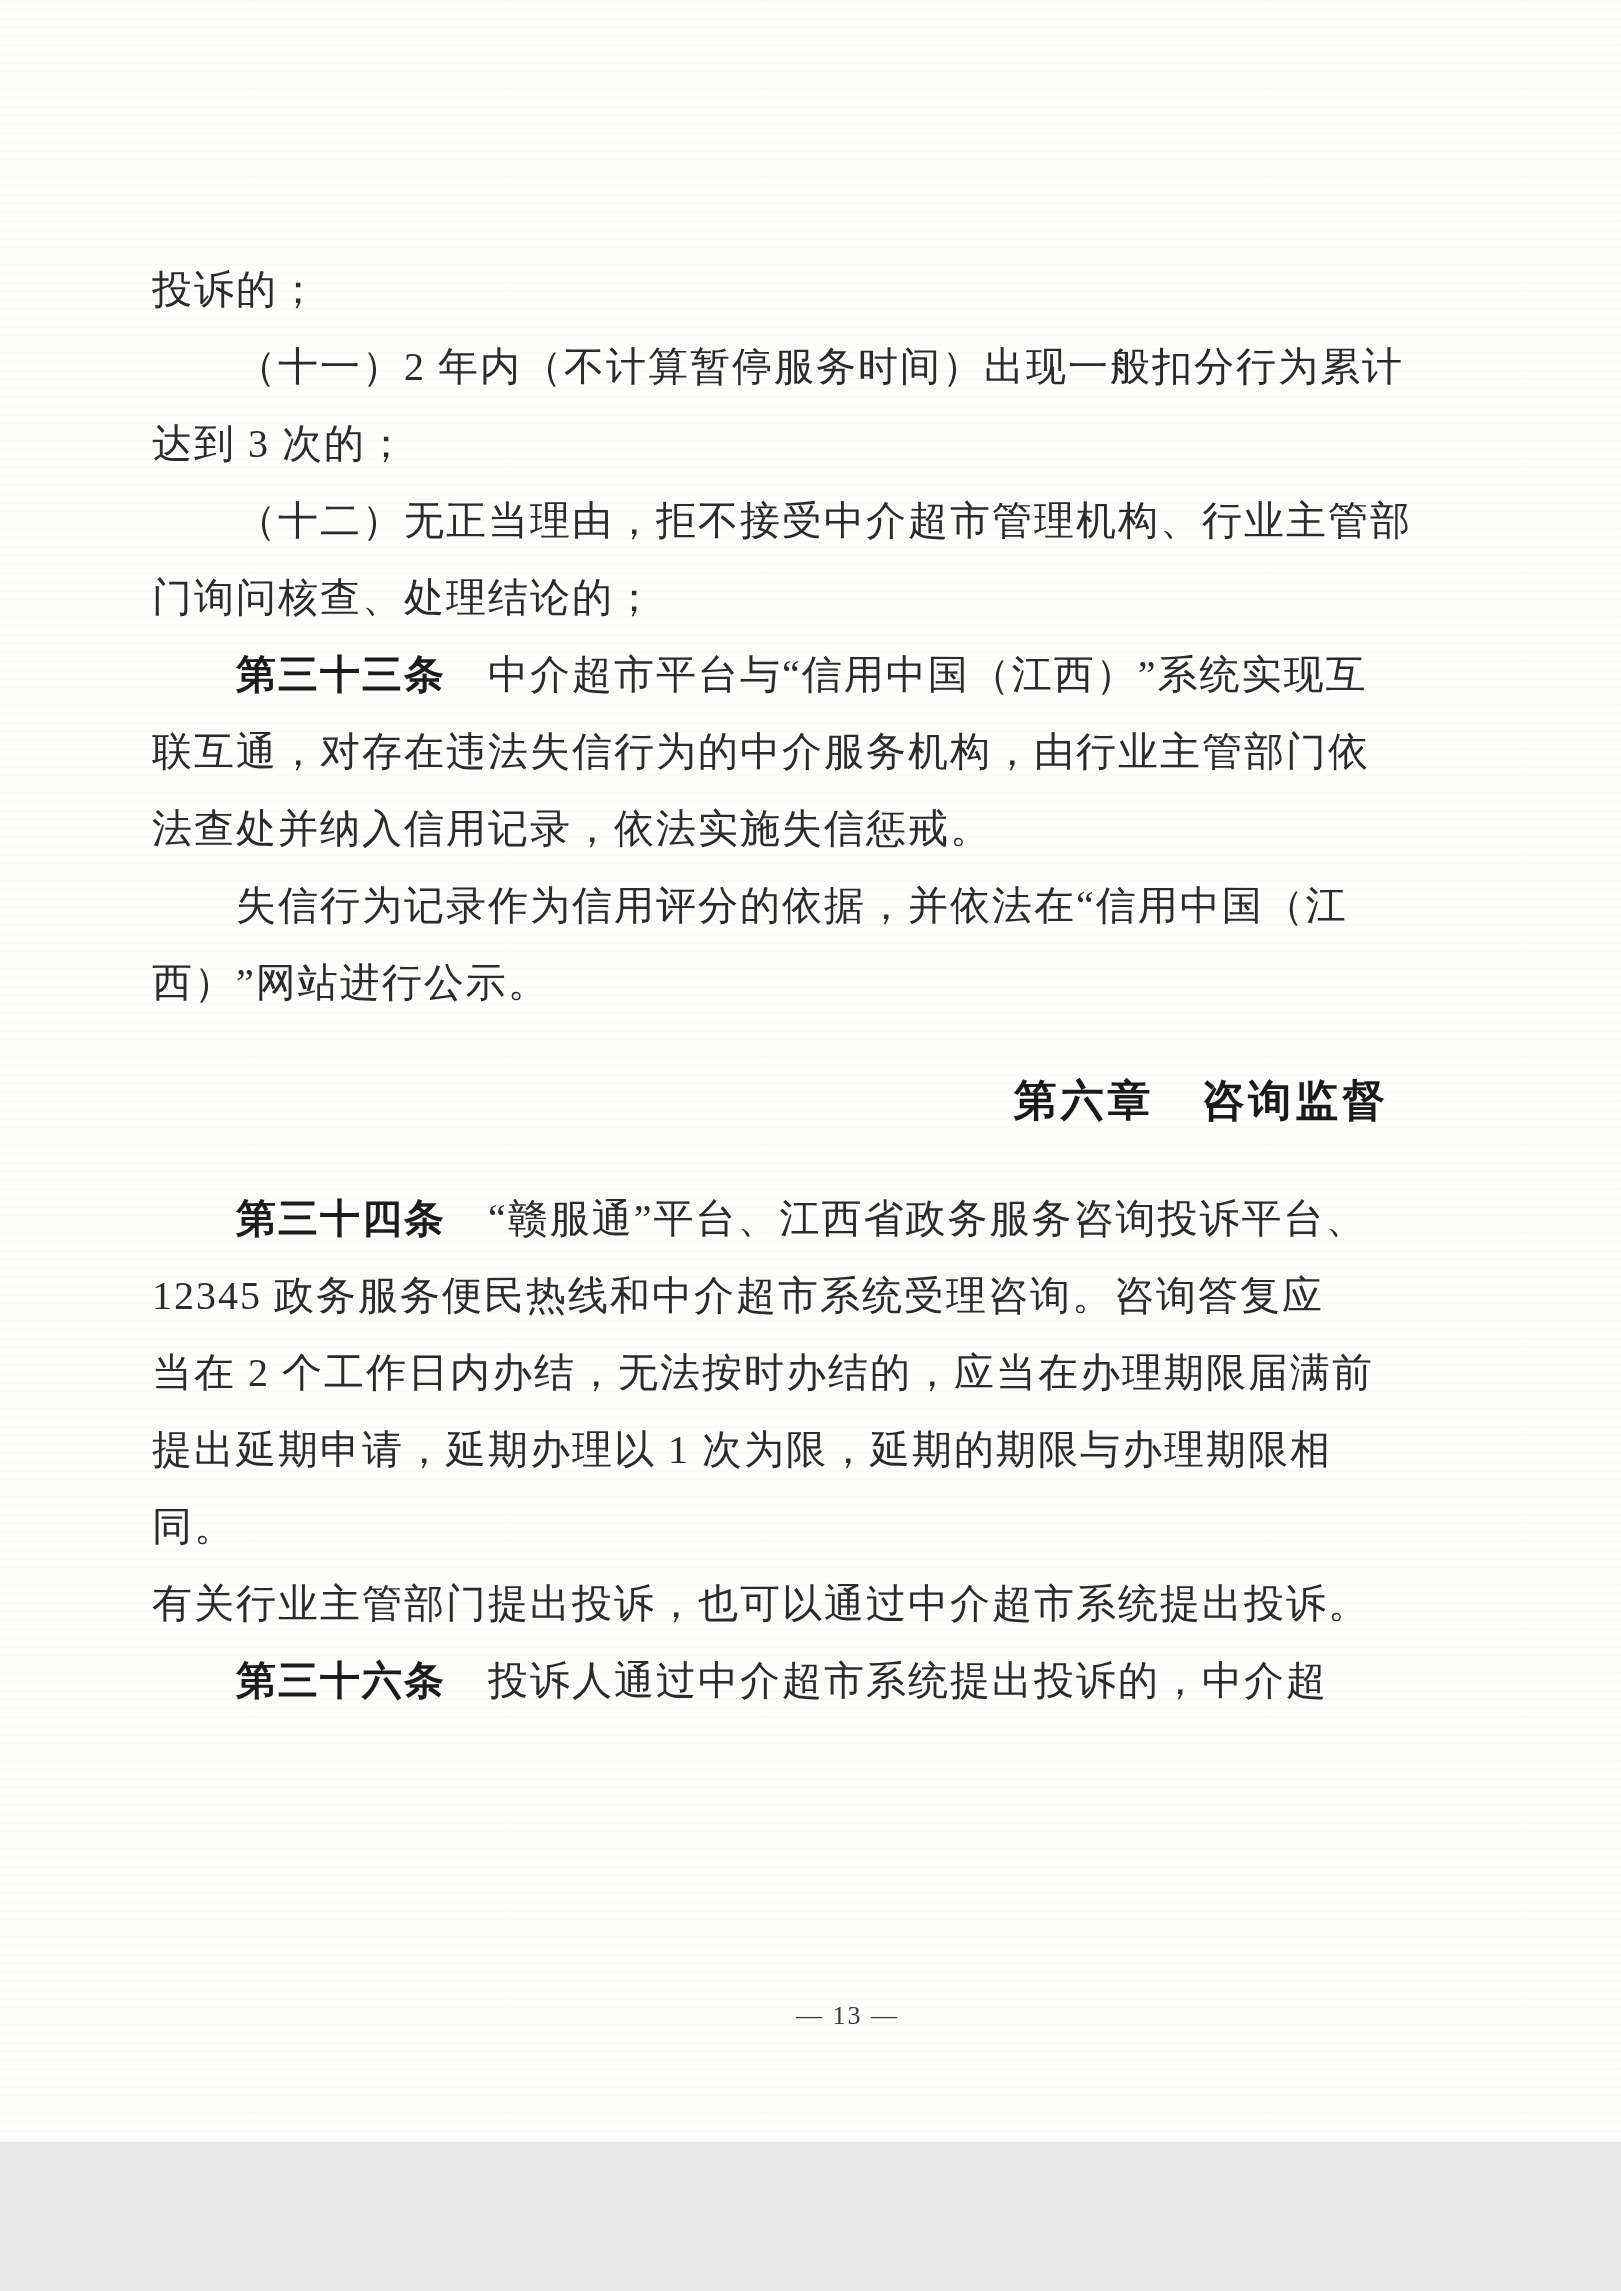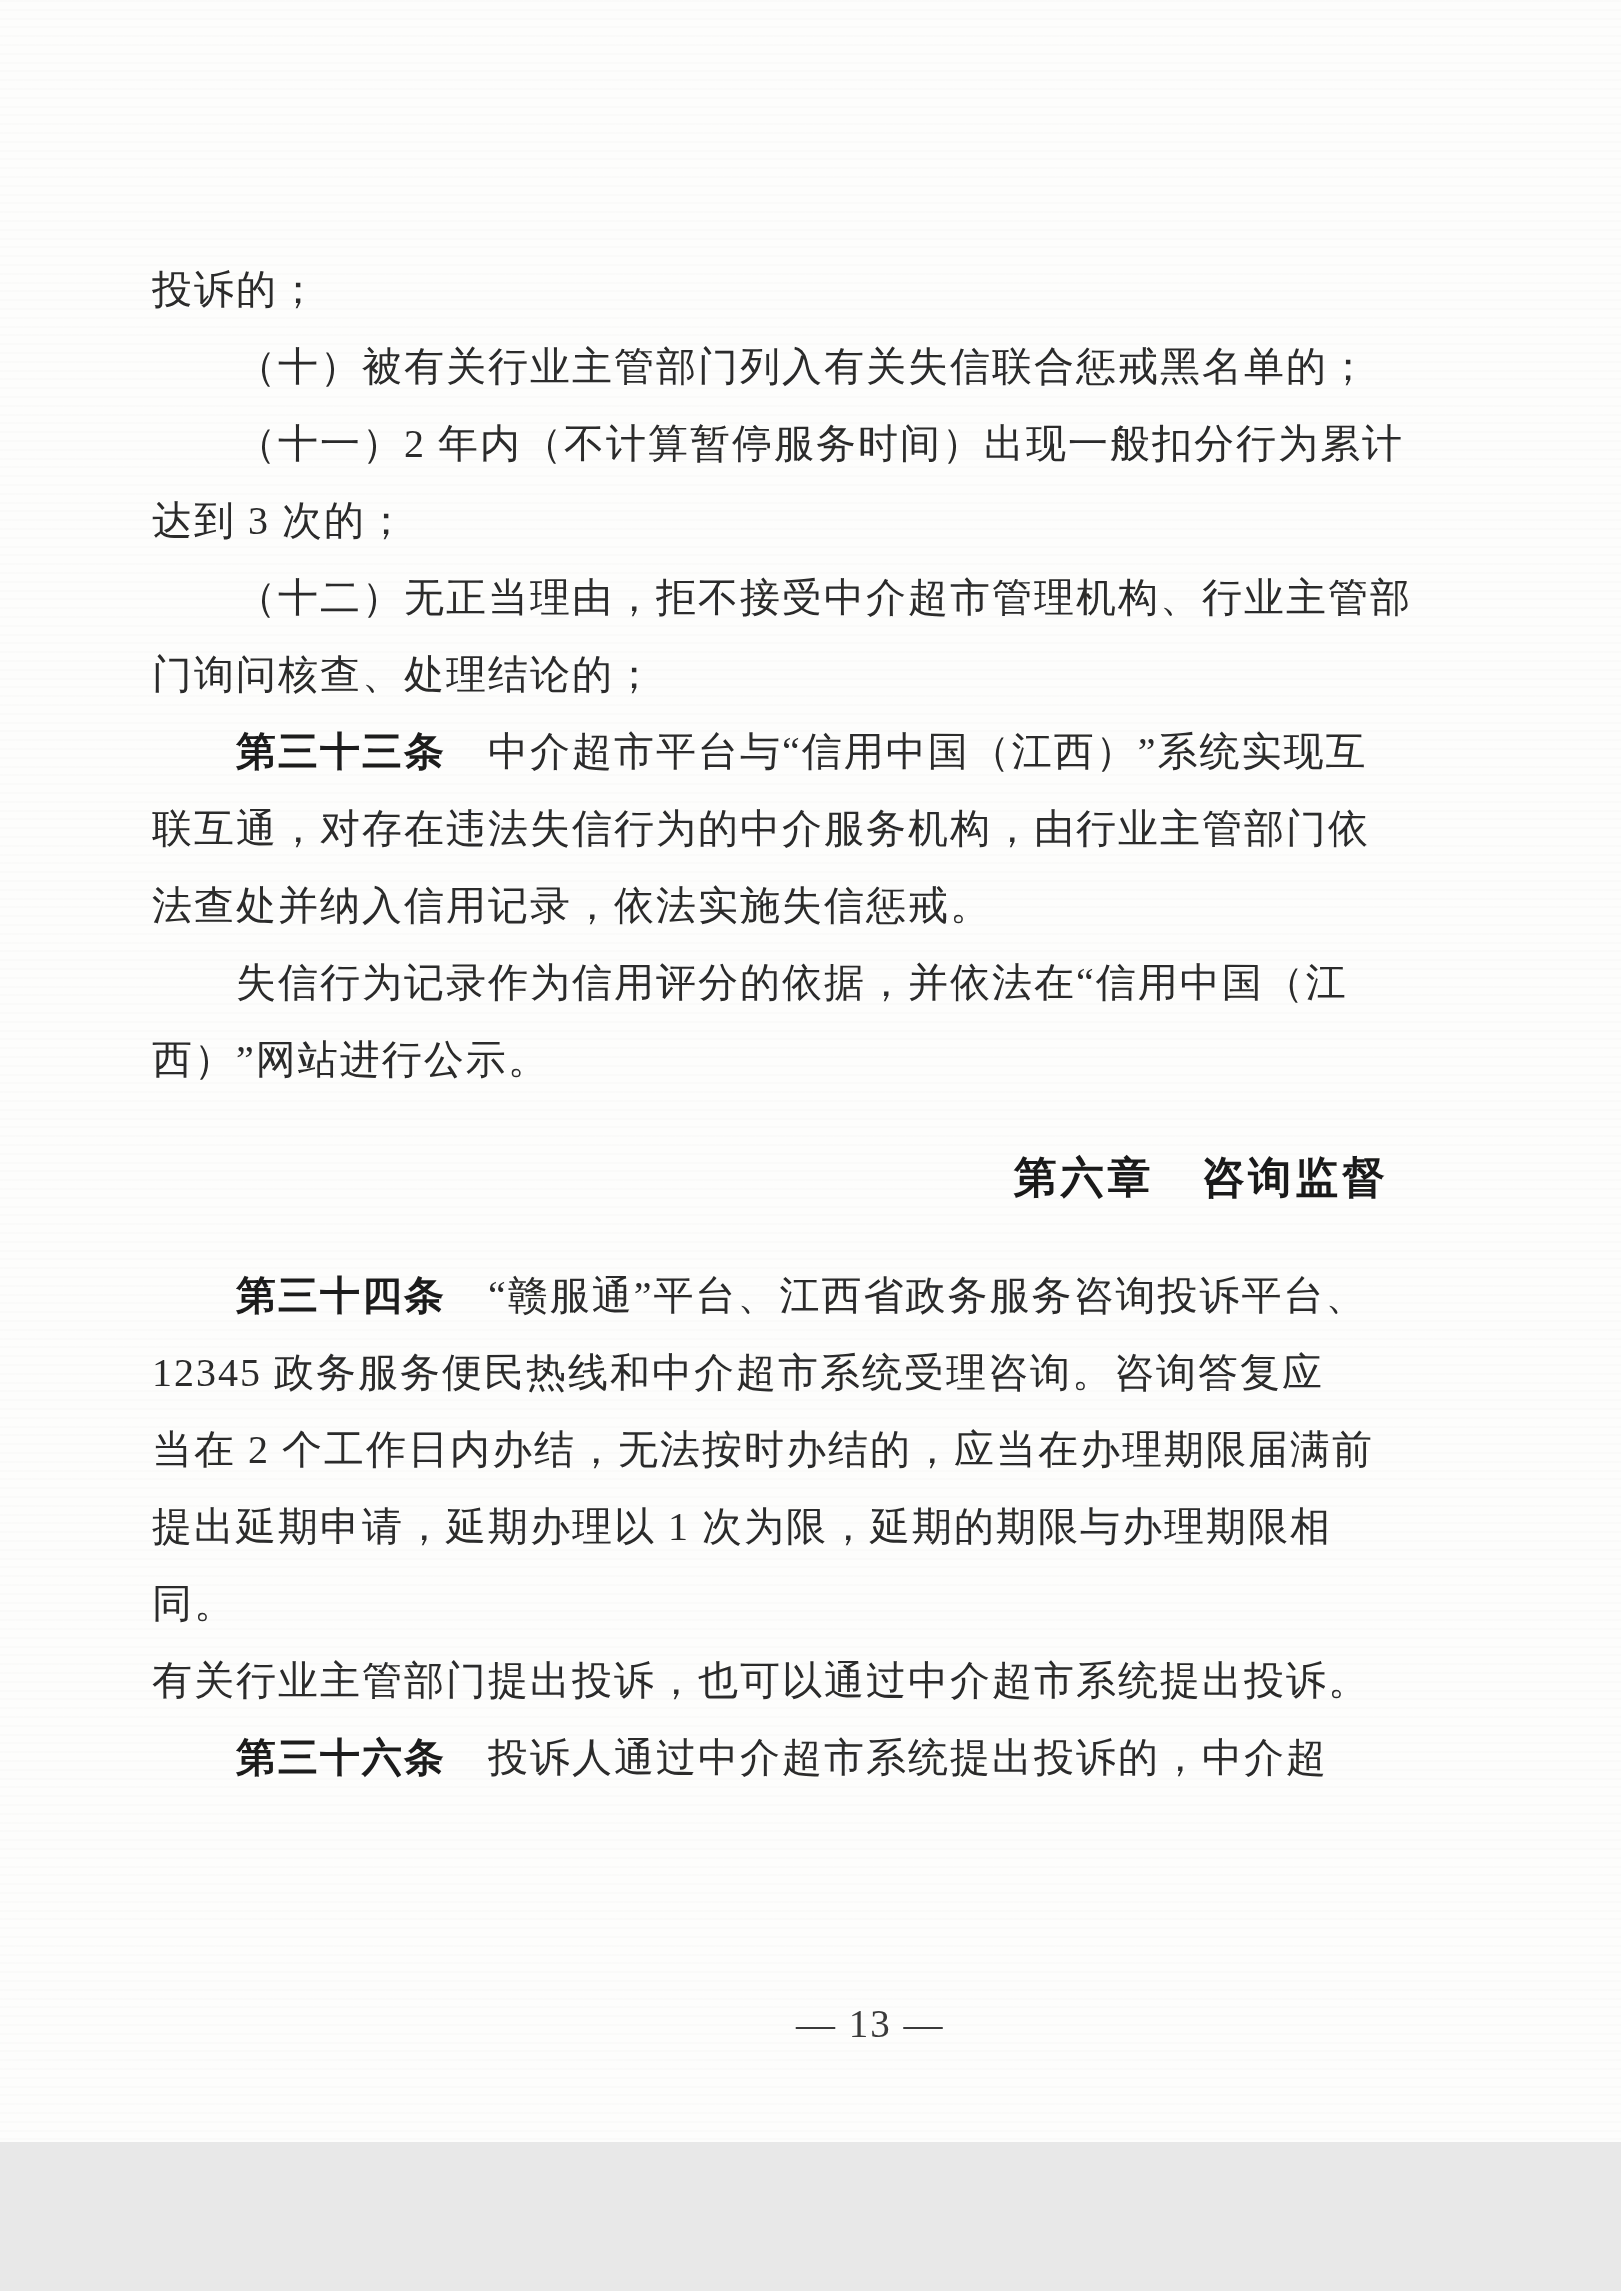"（十）被有关行业主管部门列入有关失信联合惩戒黑名单的；" div.text-line { html: <div><span>（十）被有关行业主管部门列入有关失信联合惩戒黑名单的；</span></div> -> none }
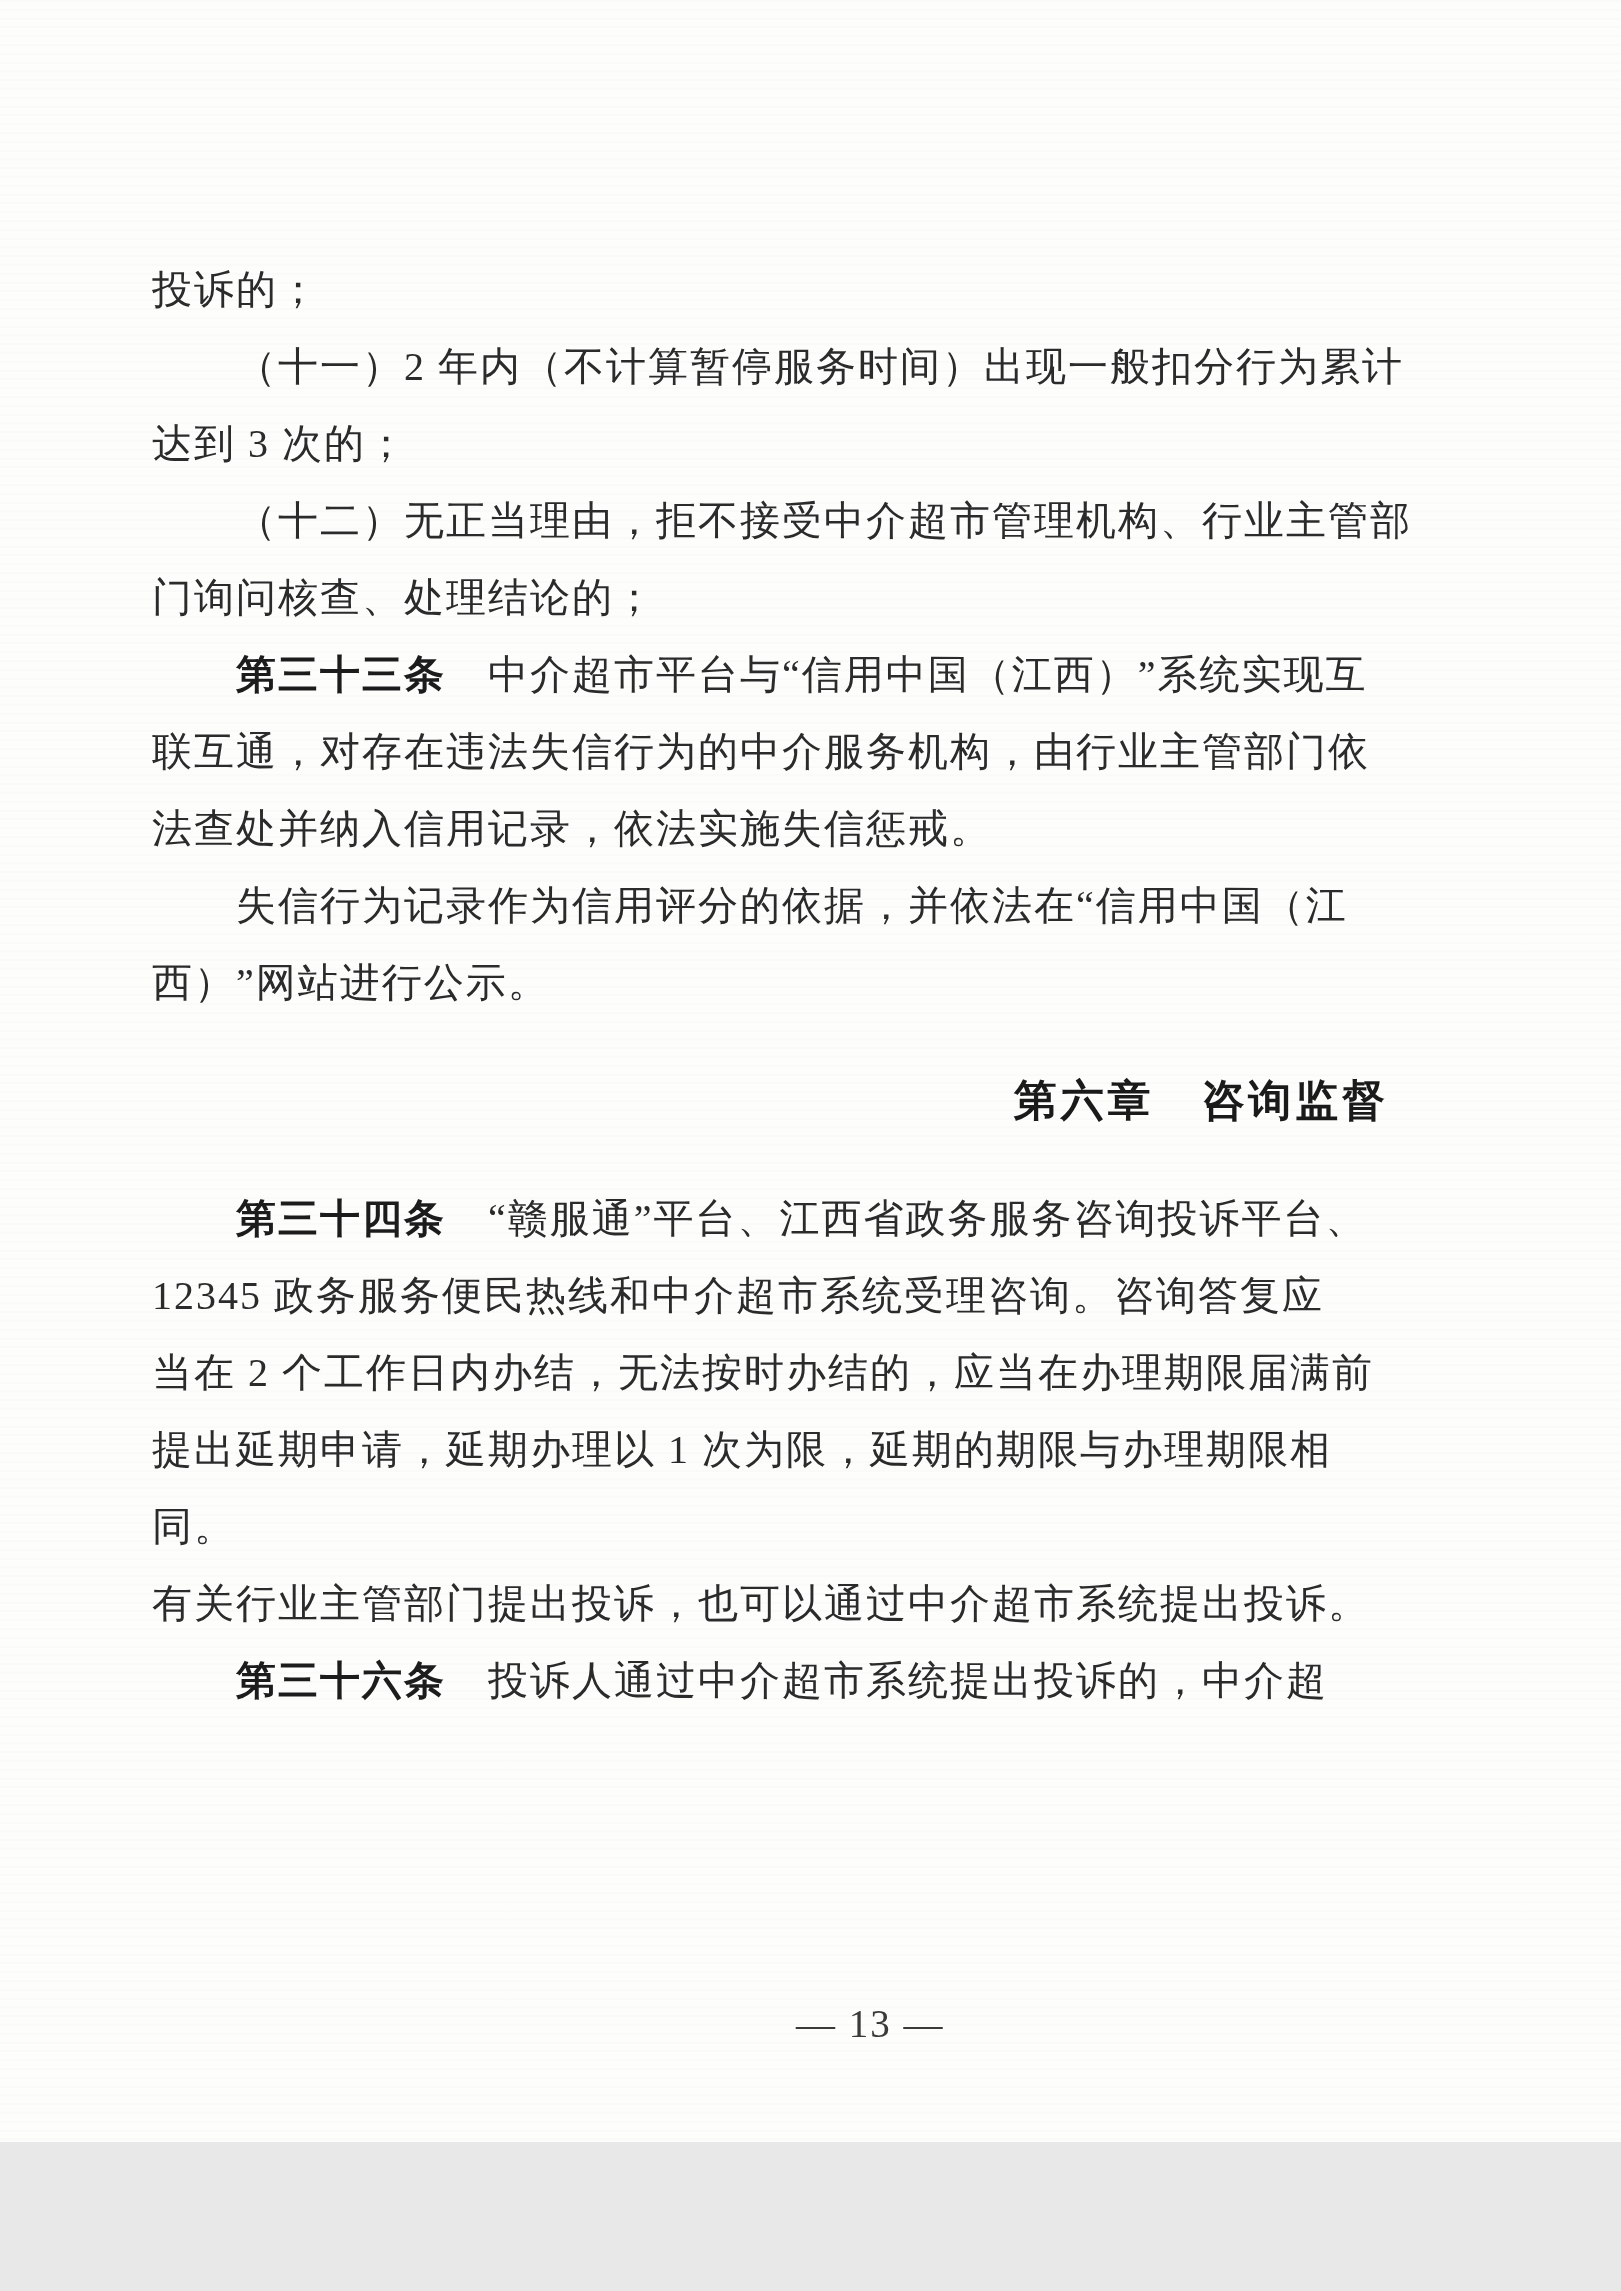"— 13 —" .page-number { font-size: 39px -> 26px }
